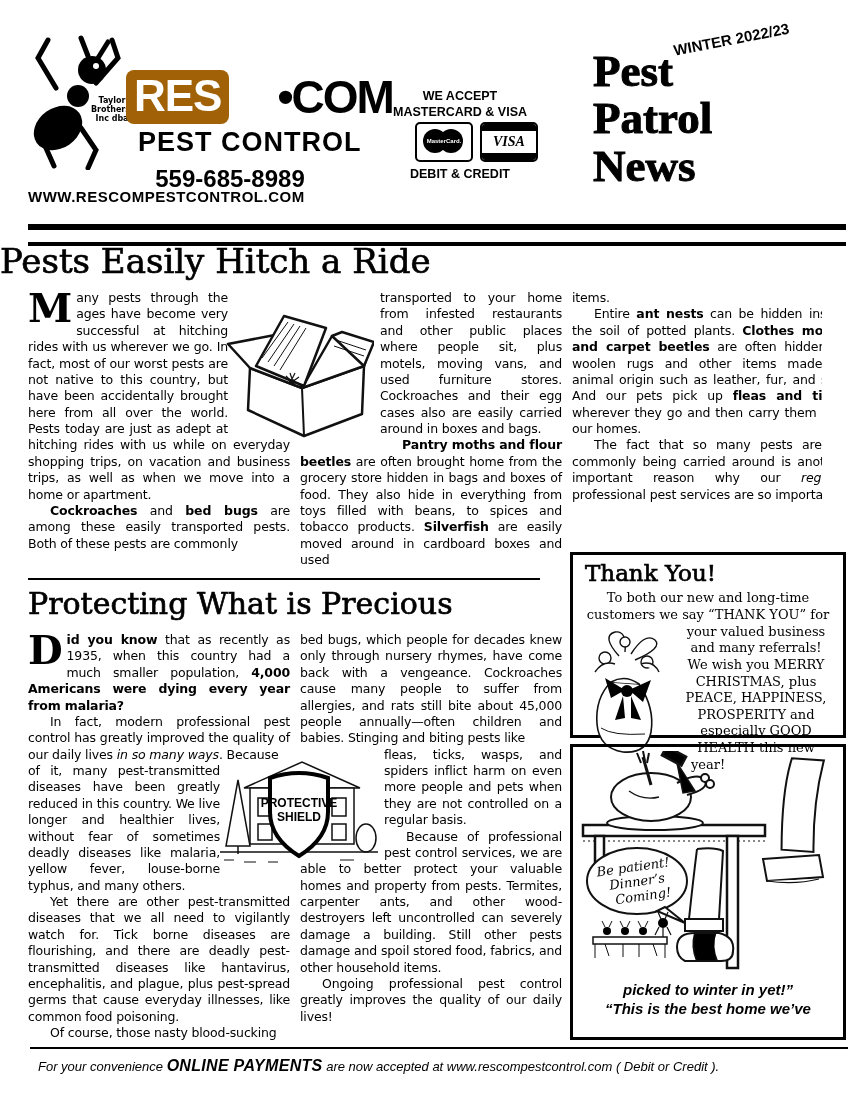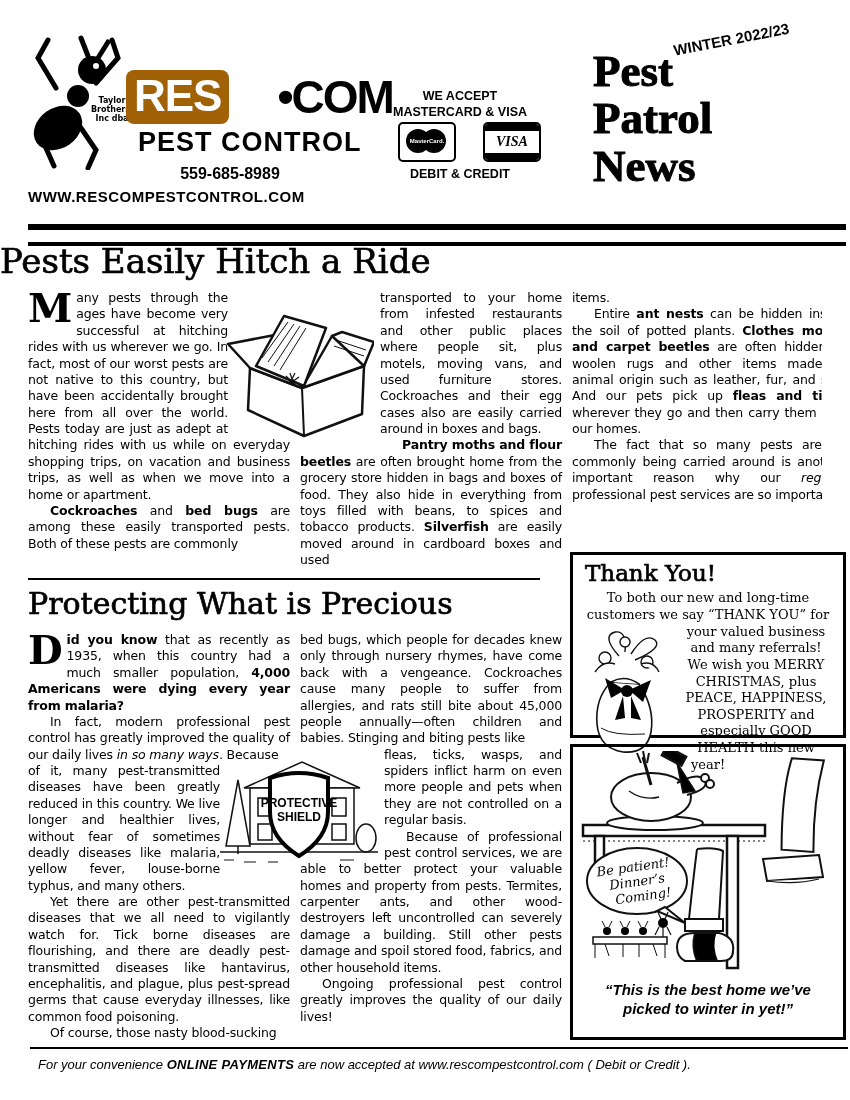"VISA" .cards { gap: 27px -> 7px; left: 398px -> 415px }
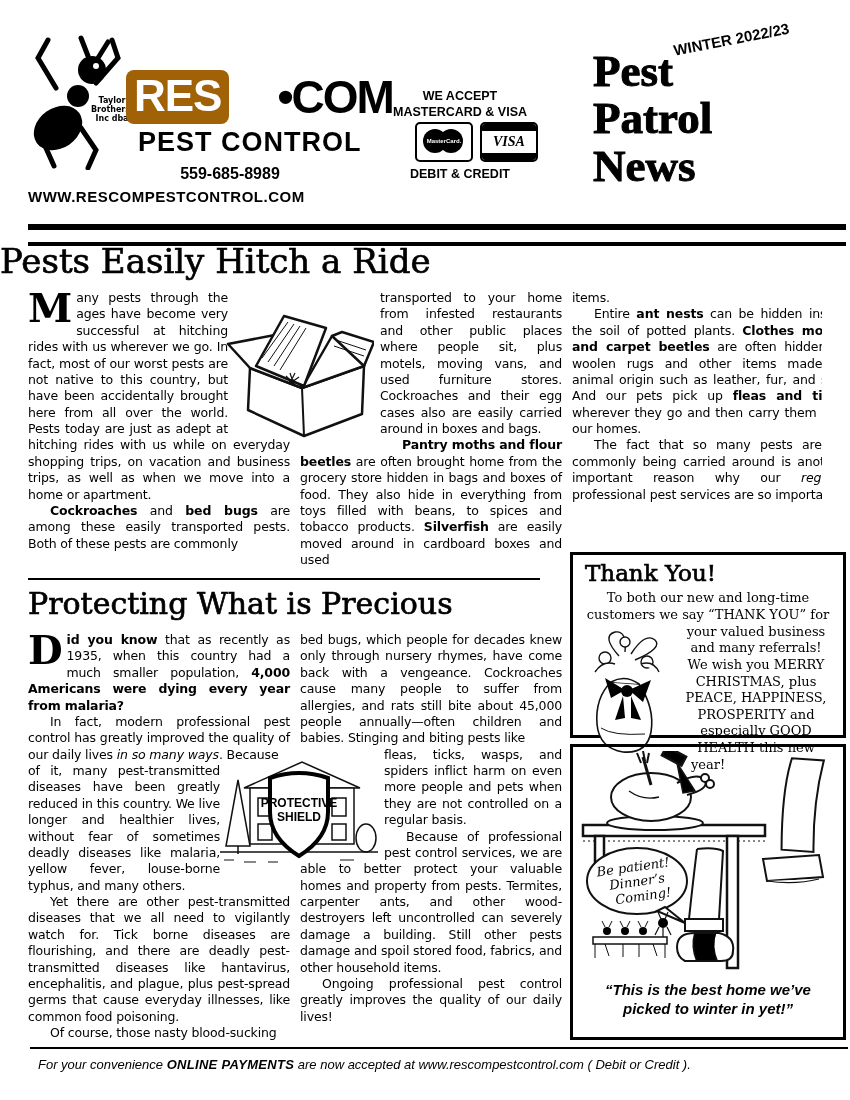"559-685-8989" .phone { font-size: 16px -> 24px }
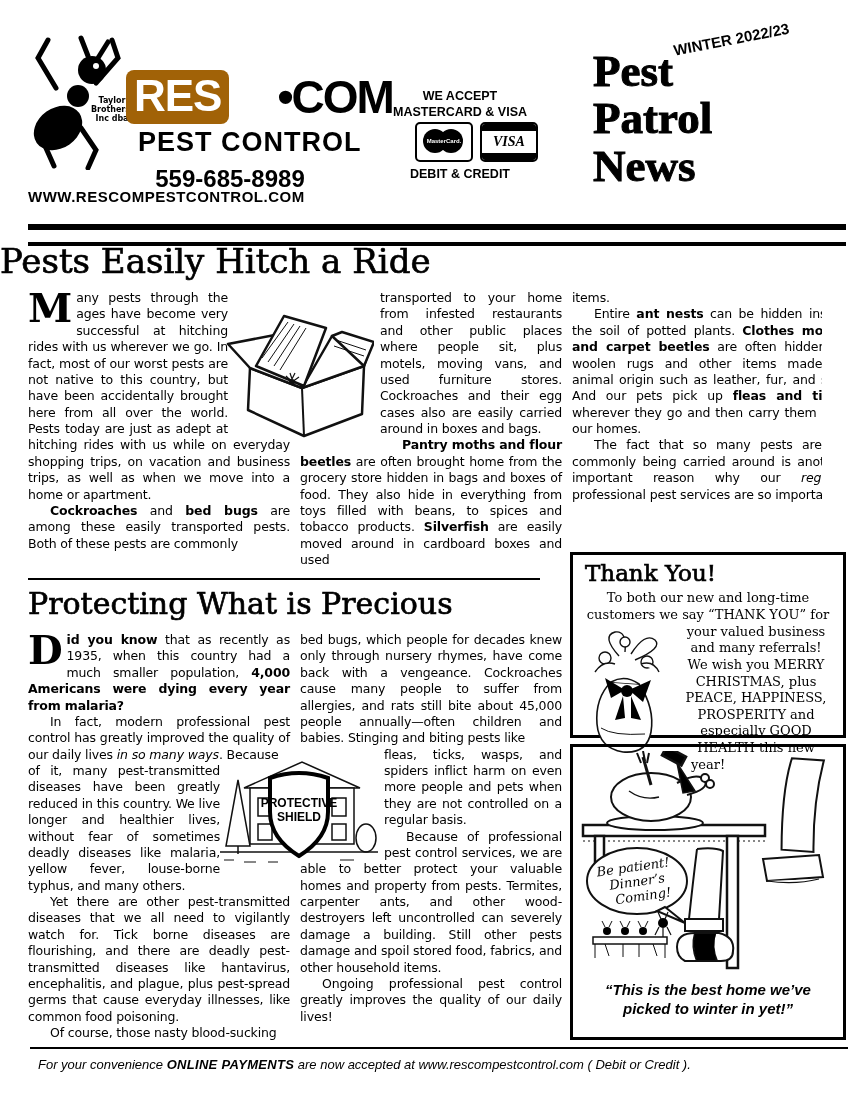"“This is the best home" div { order: before "picked to winter in yet!”" -> after "picked to winter in yet!”" }
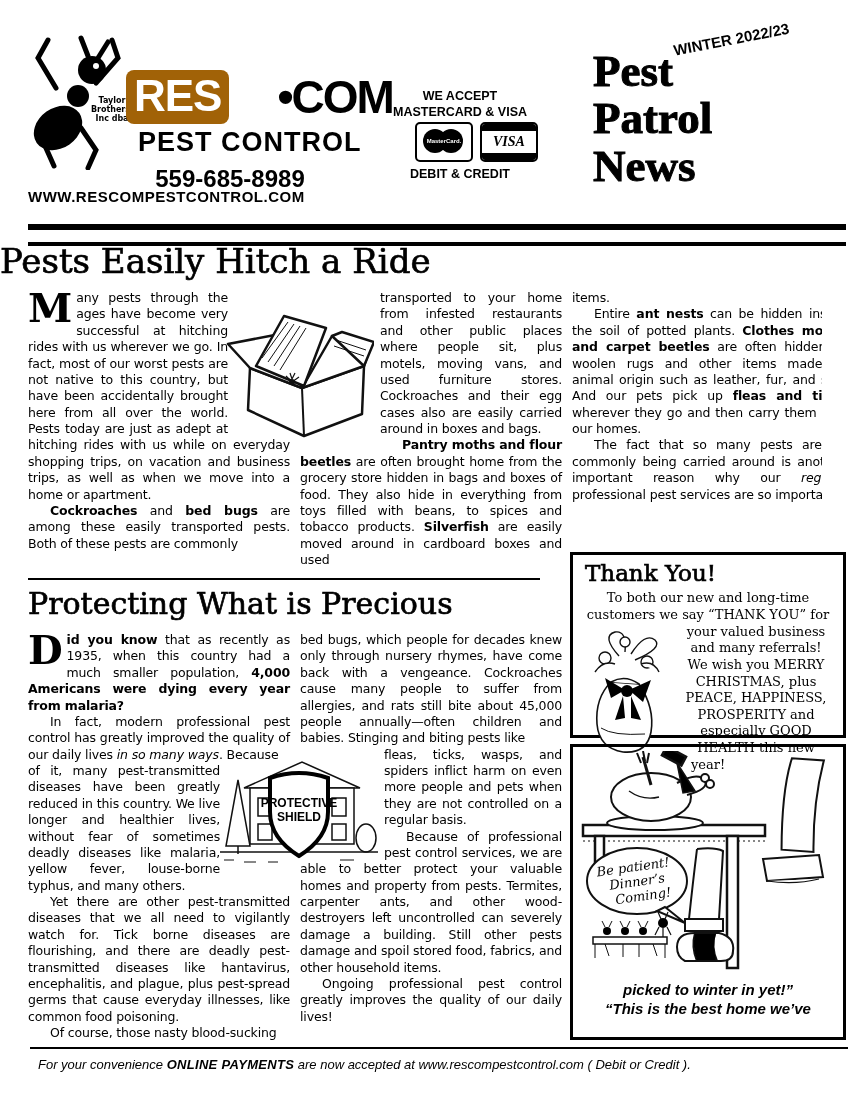"ONLINE PAYMENTS" .foot-text .b { font-size: 13px -> 16px }
